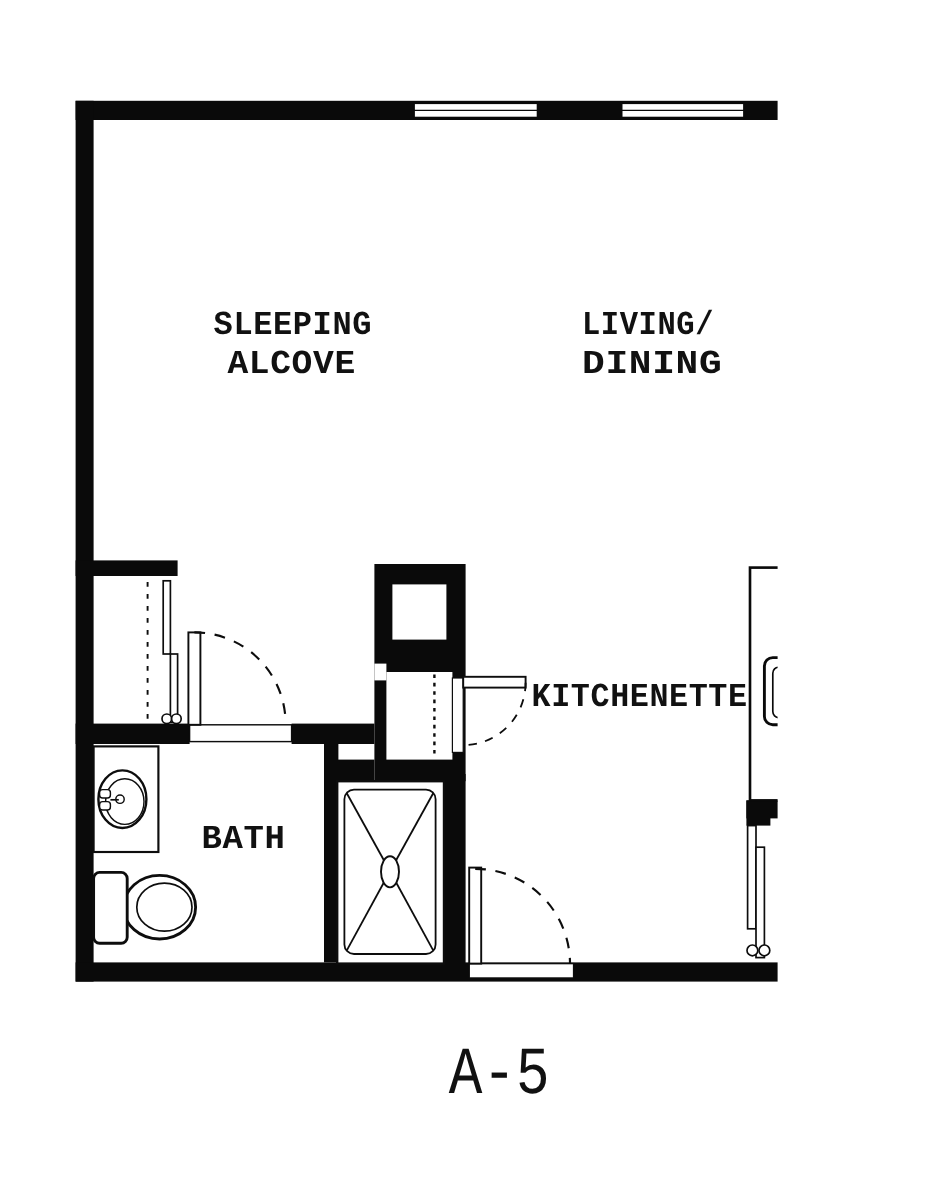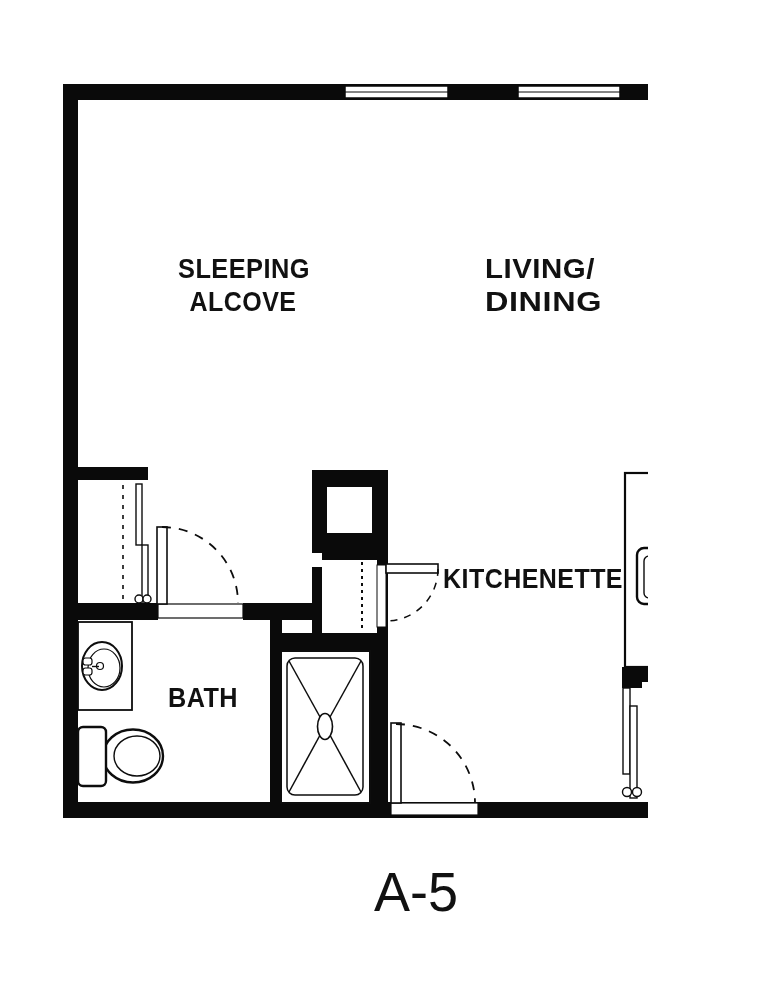"SLEEPING" .page { font-family: Liberation Sans, sans-serif -> Liberation Mono, monospace }
